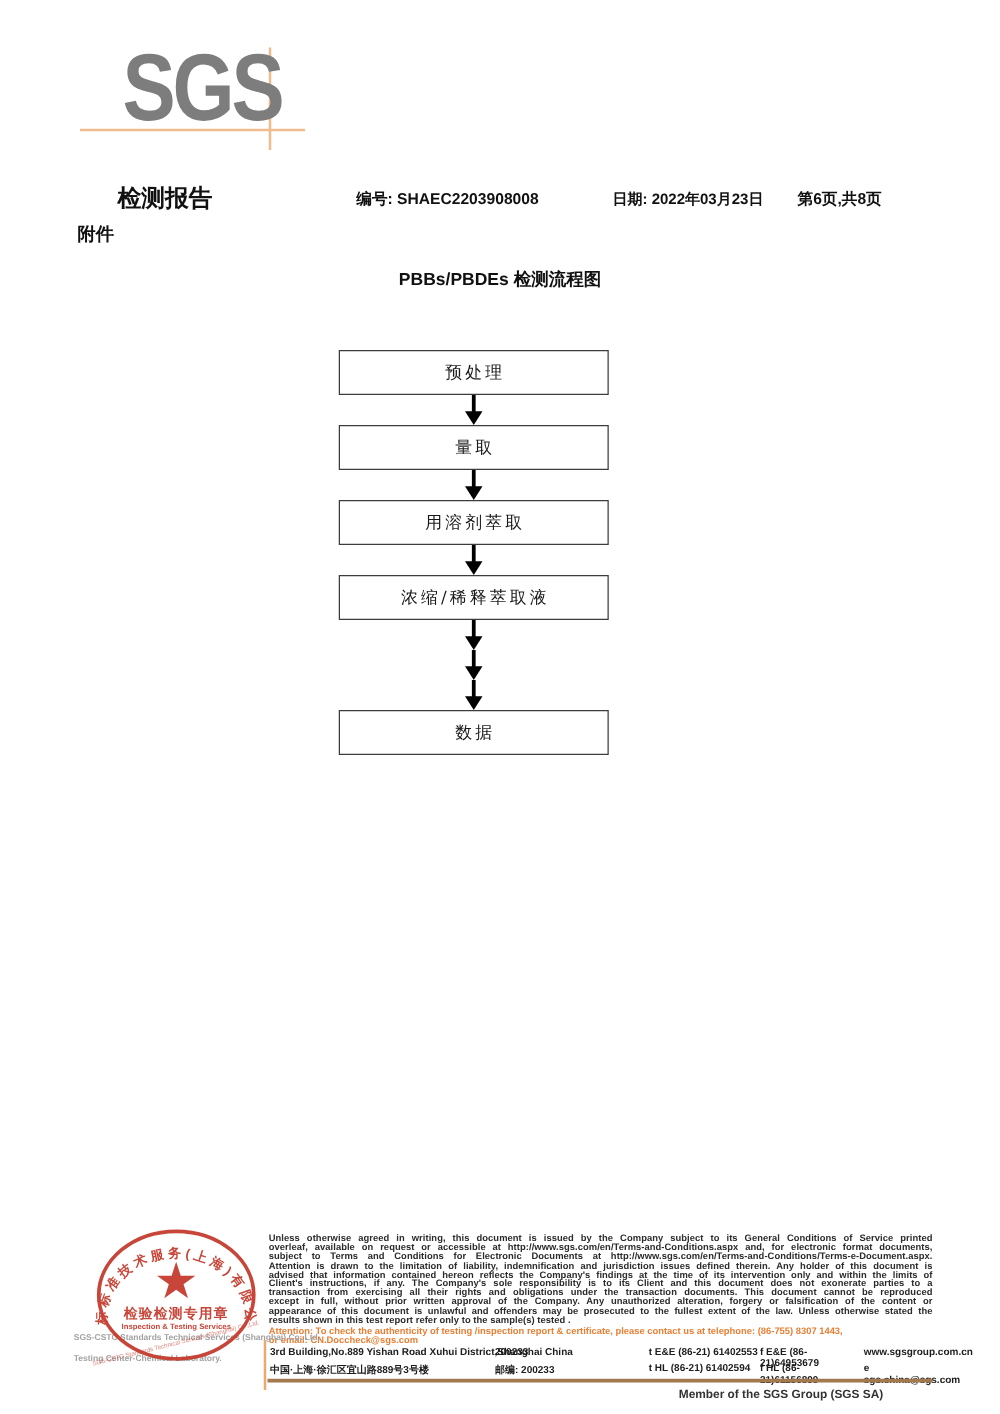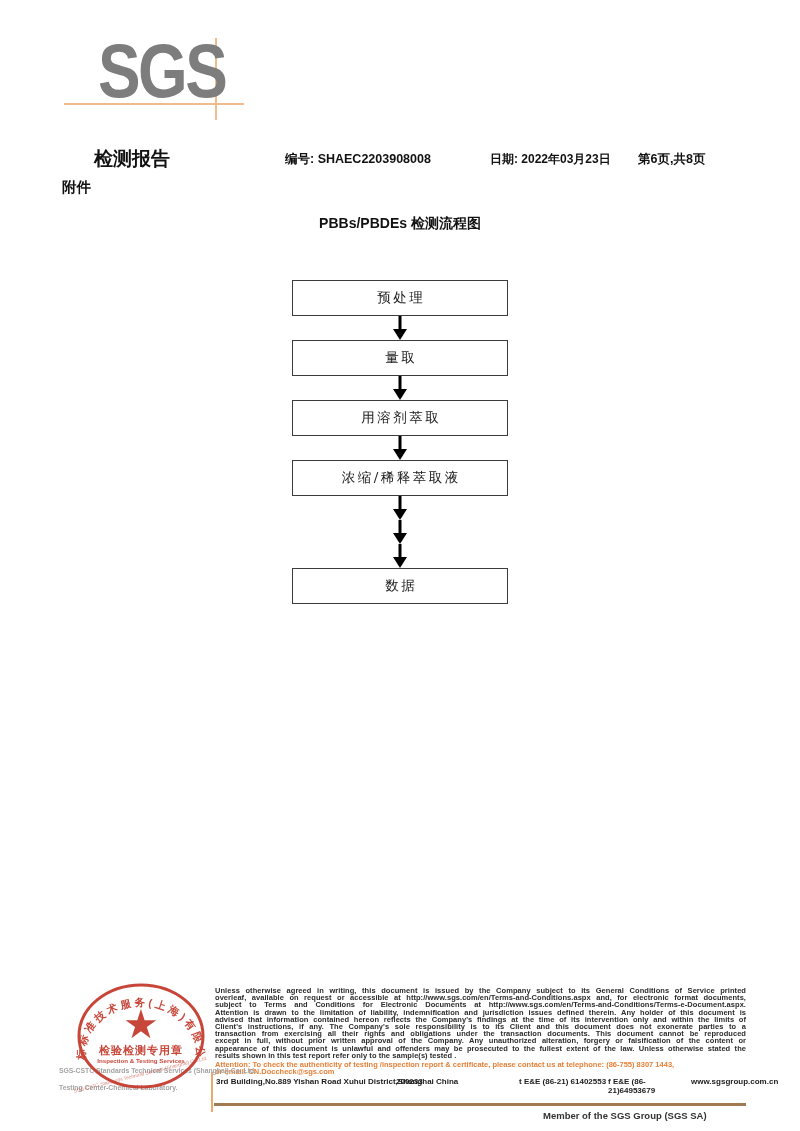"预处理" .flowchart { left: 292px -> 271px }
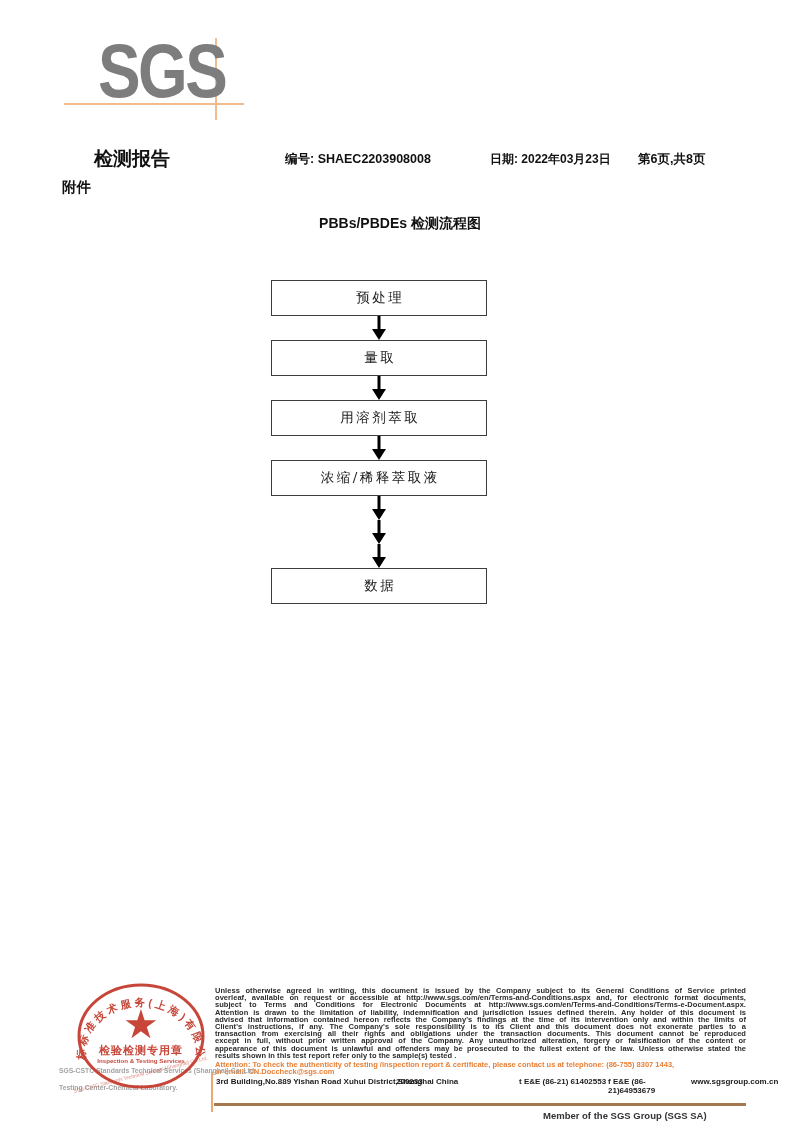"中国·上海·徐汇区宜山路889号3号楼" div.addr-row { html: none -> <div> <span>中国·上海·徐汇区宜山路889号3号楼</span> <span>邮编: 200233</span> <span>t HL (86-21) 61402594</span> <span>f HL (86-21)61156899</span> <span>e sgs.china@sgs.com</span> </div> }
